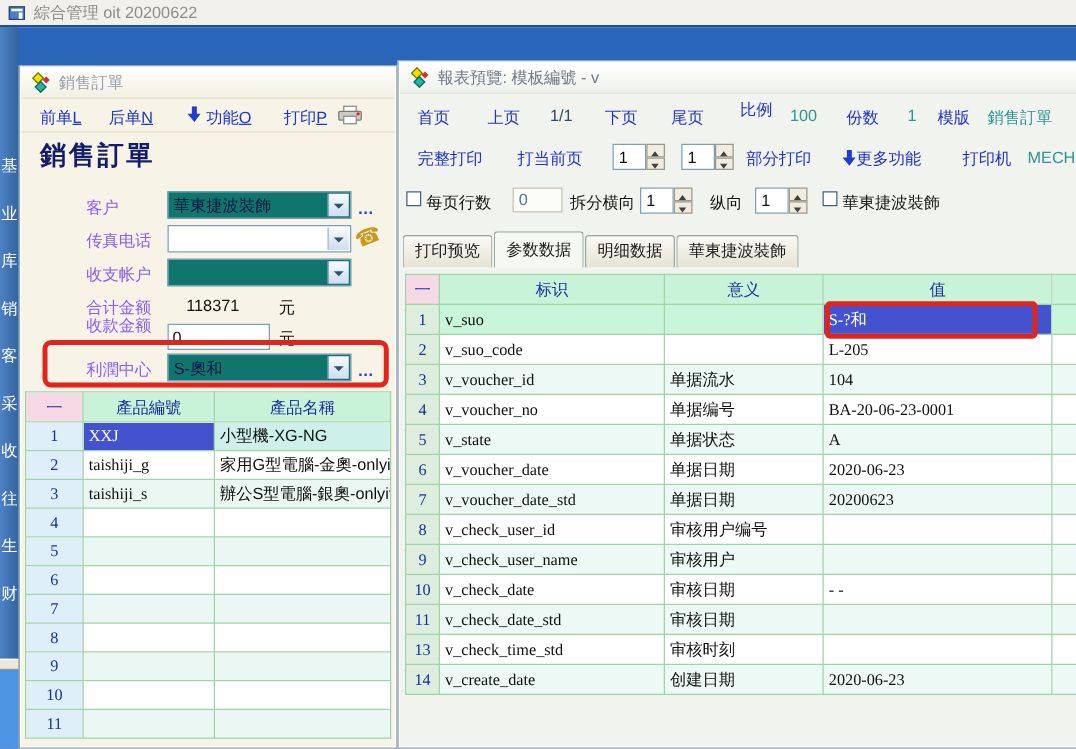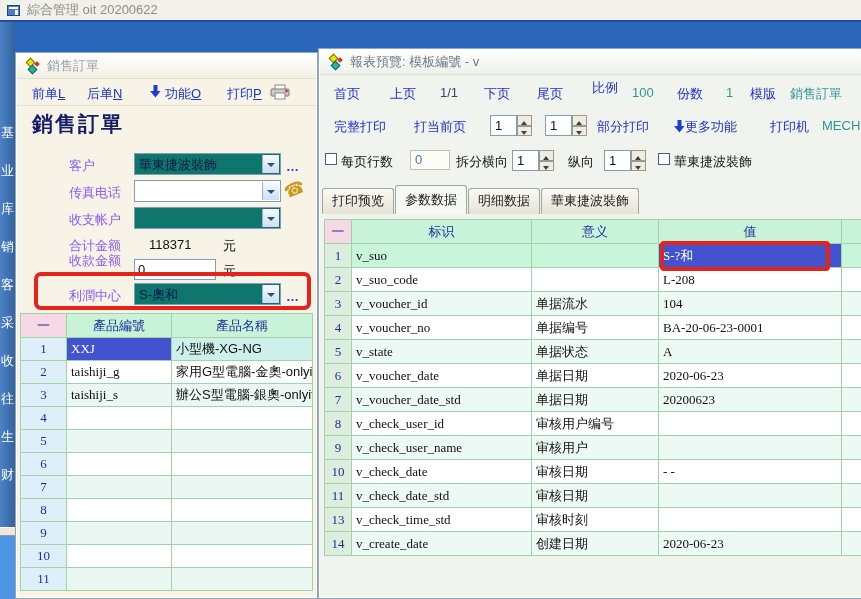"L-208" td.d { text: L-208 -> L-205 }
